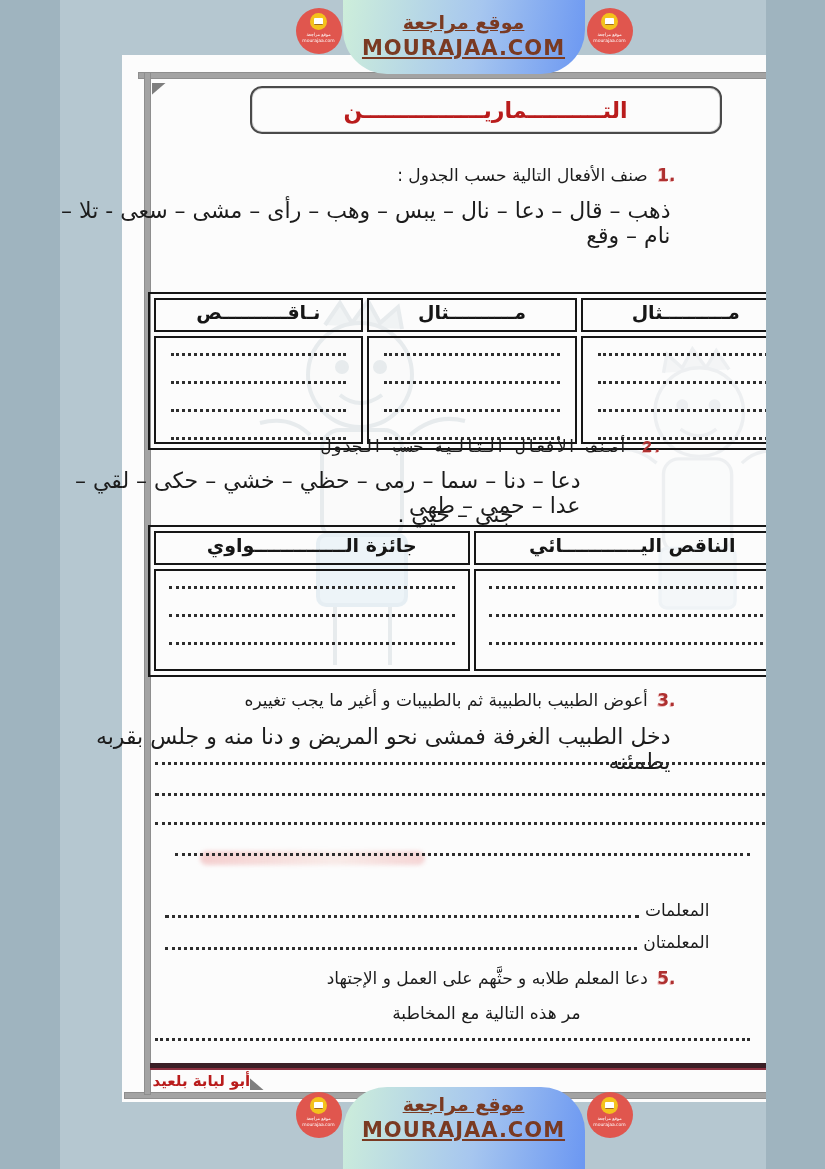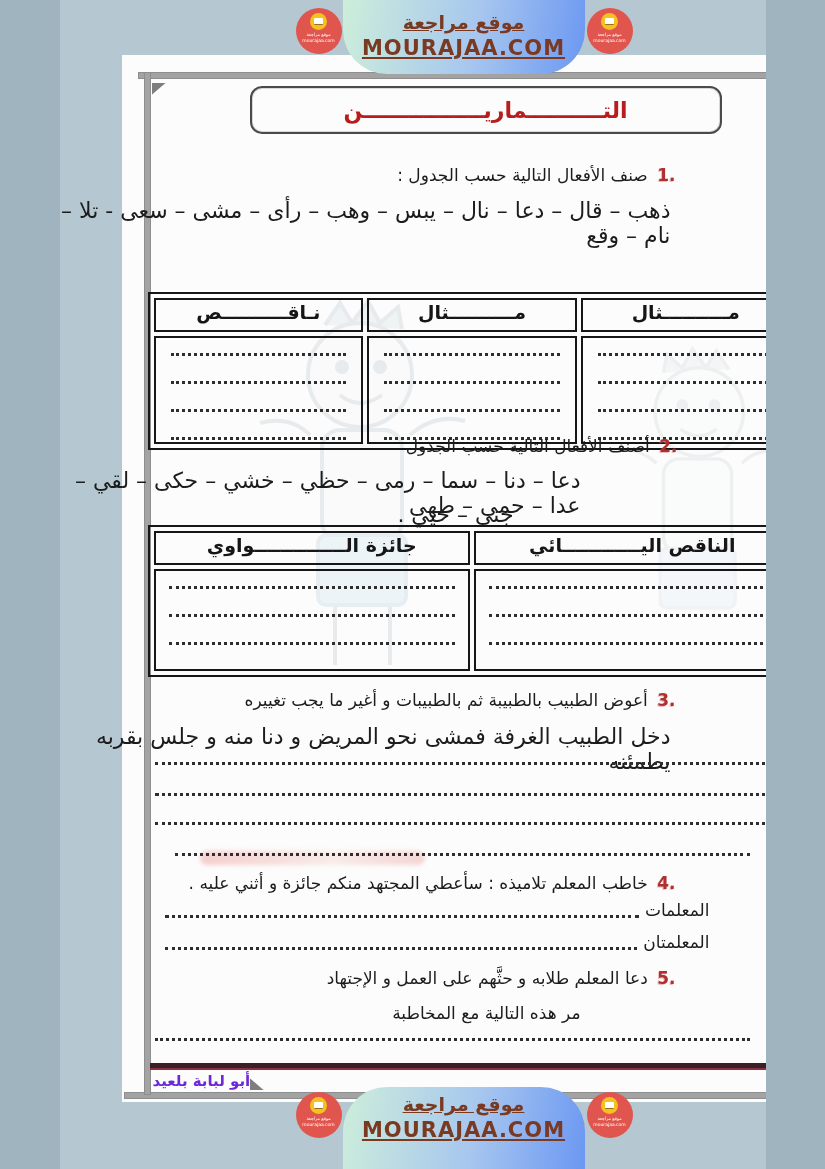"2. أصنف الأفعال التالية حسب" div.ar { font-family: none -> Liberation Mono, monospace; right: 88px -> 103px }
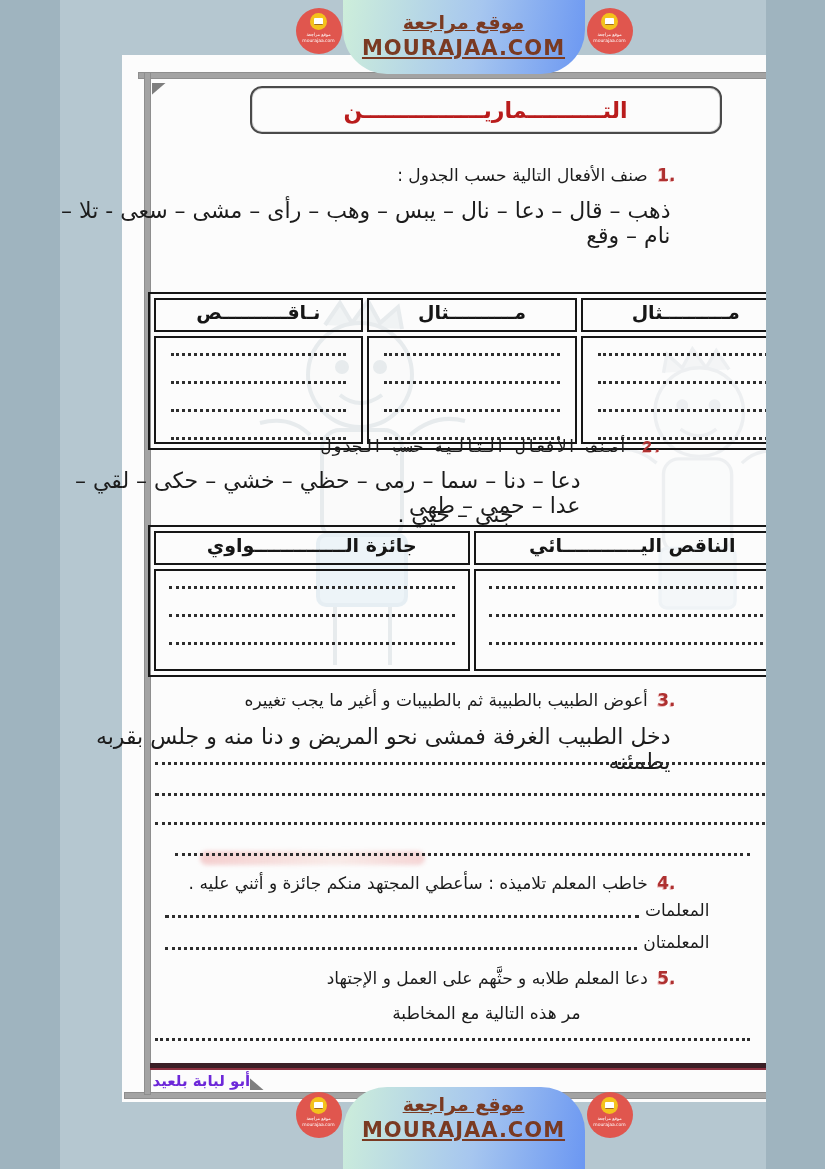"4. خاطب المعلم تلاميذه :" div.ar { html: <div> <span>4.</span> <span>خاطب المعلم تلاميذه : سأعطي المجتهد منكم جائزة و أثني عليه .</span> </div> -> none }
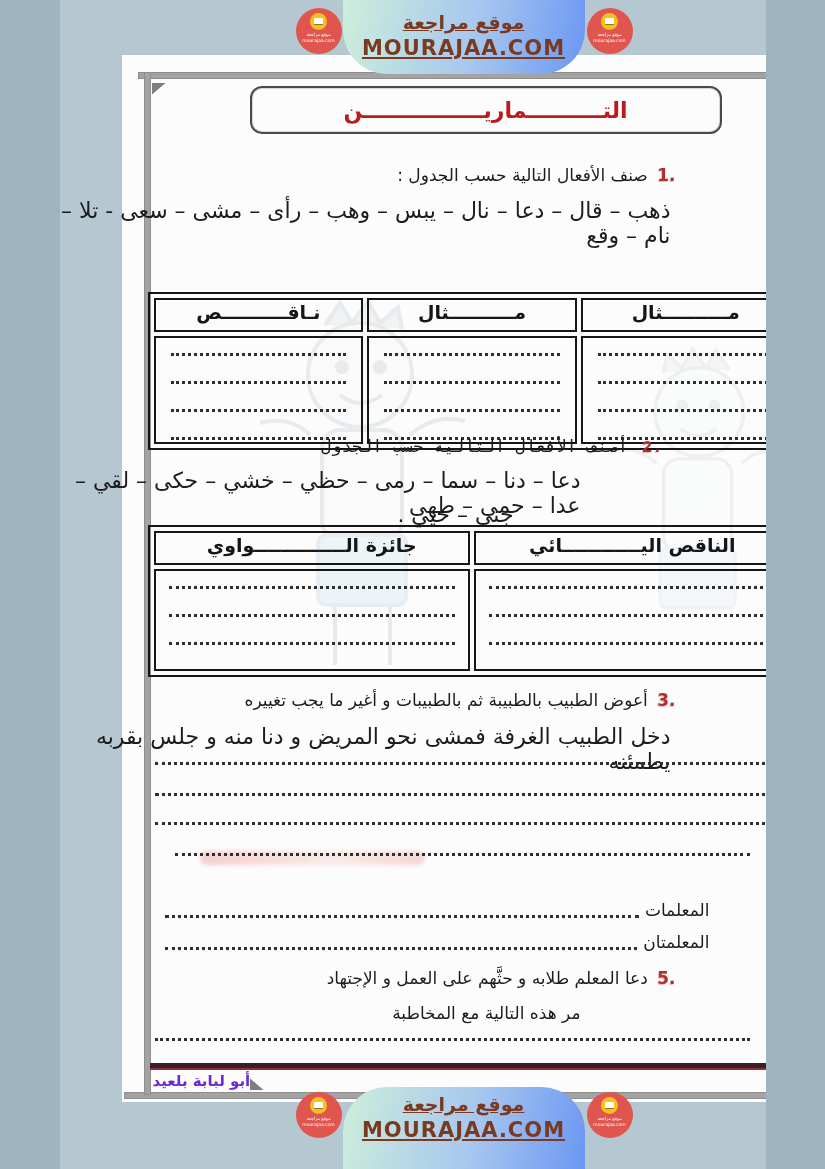"أبو لبابة بلعيد" .footer-author { color: #6d28d9 -> #b91c1c }
